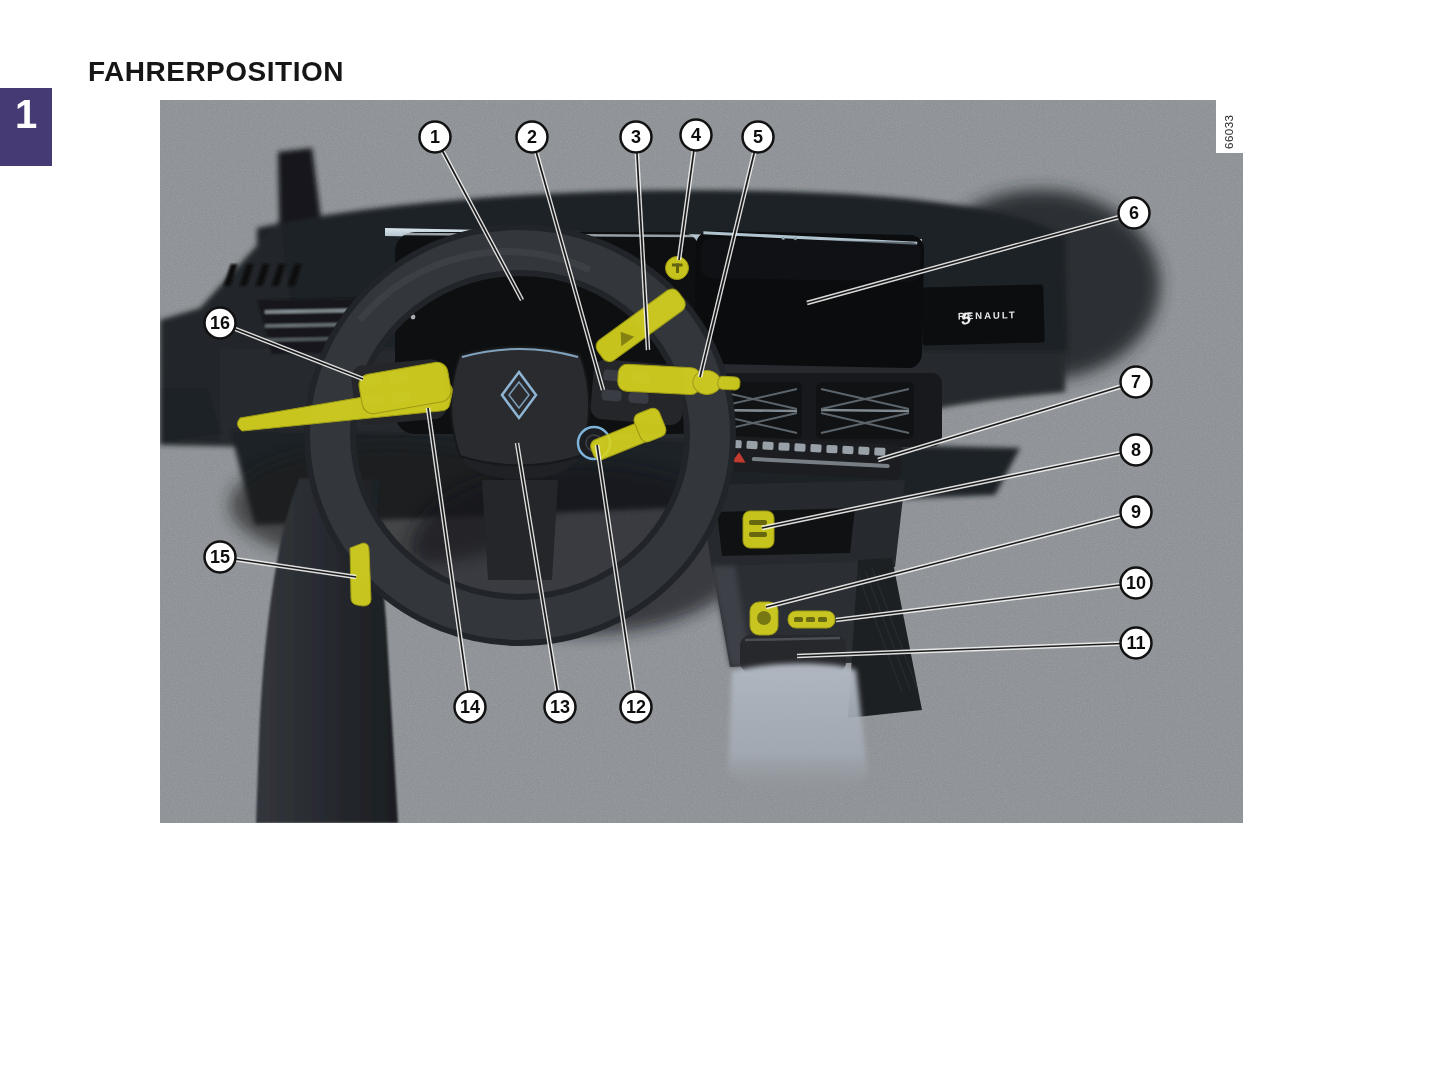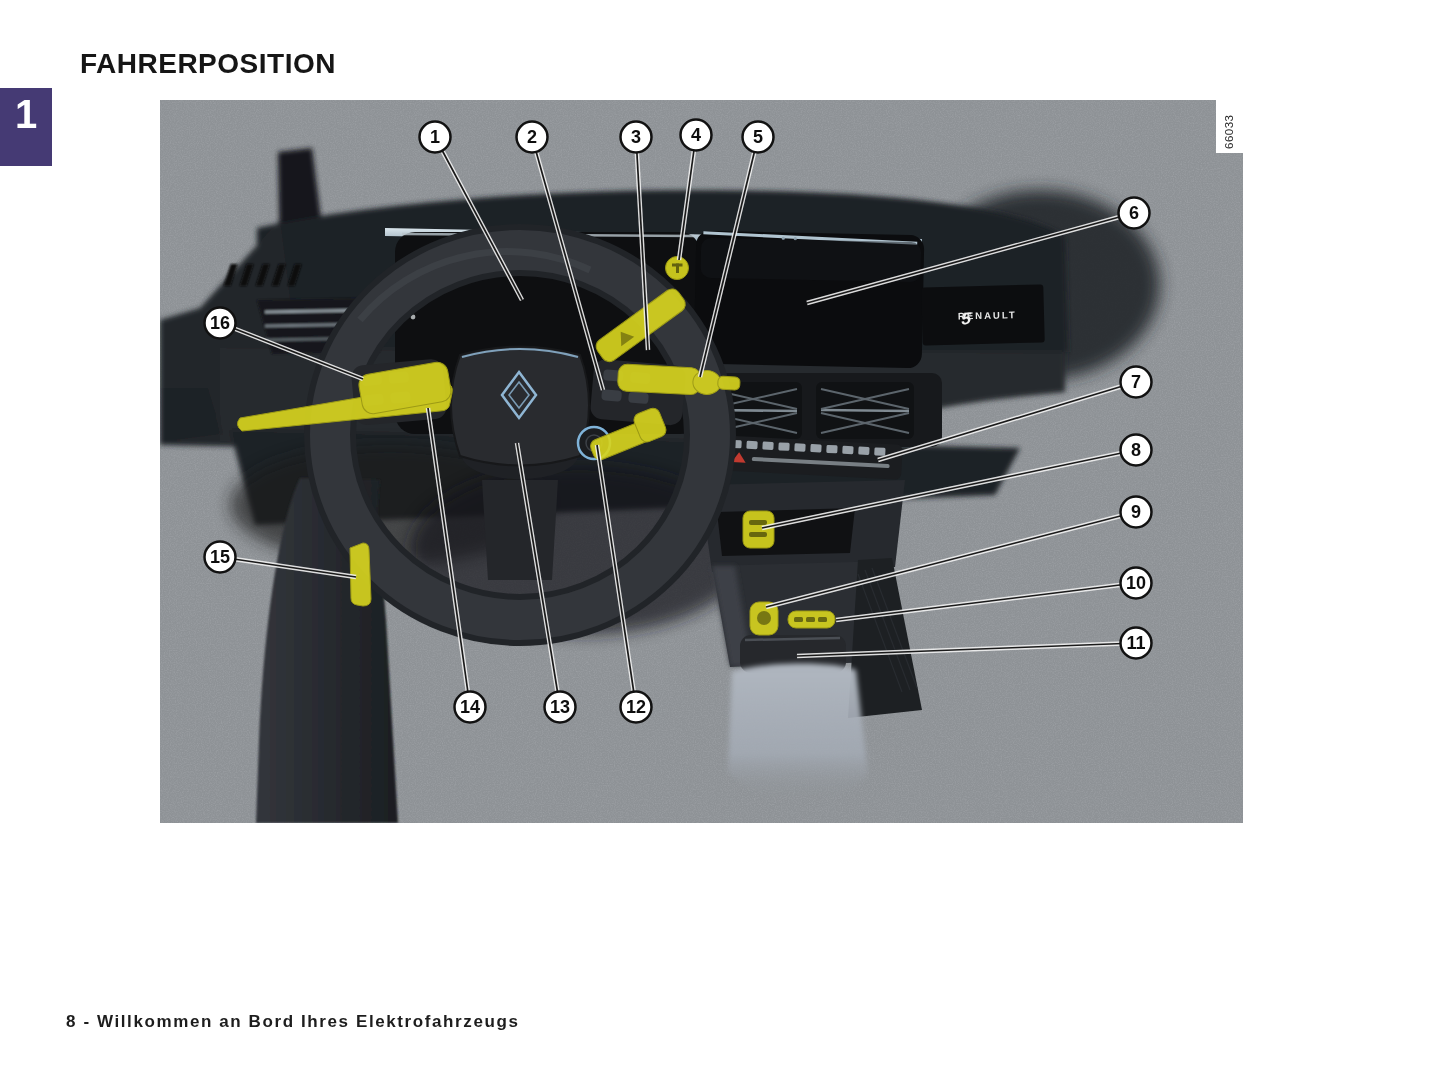"FAHRERPOSITION" .title { margin: 8px -> 16px }
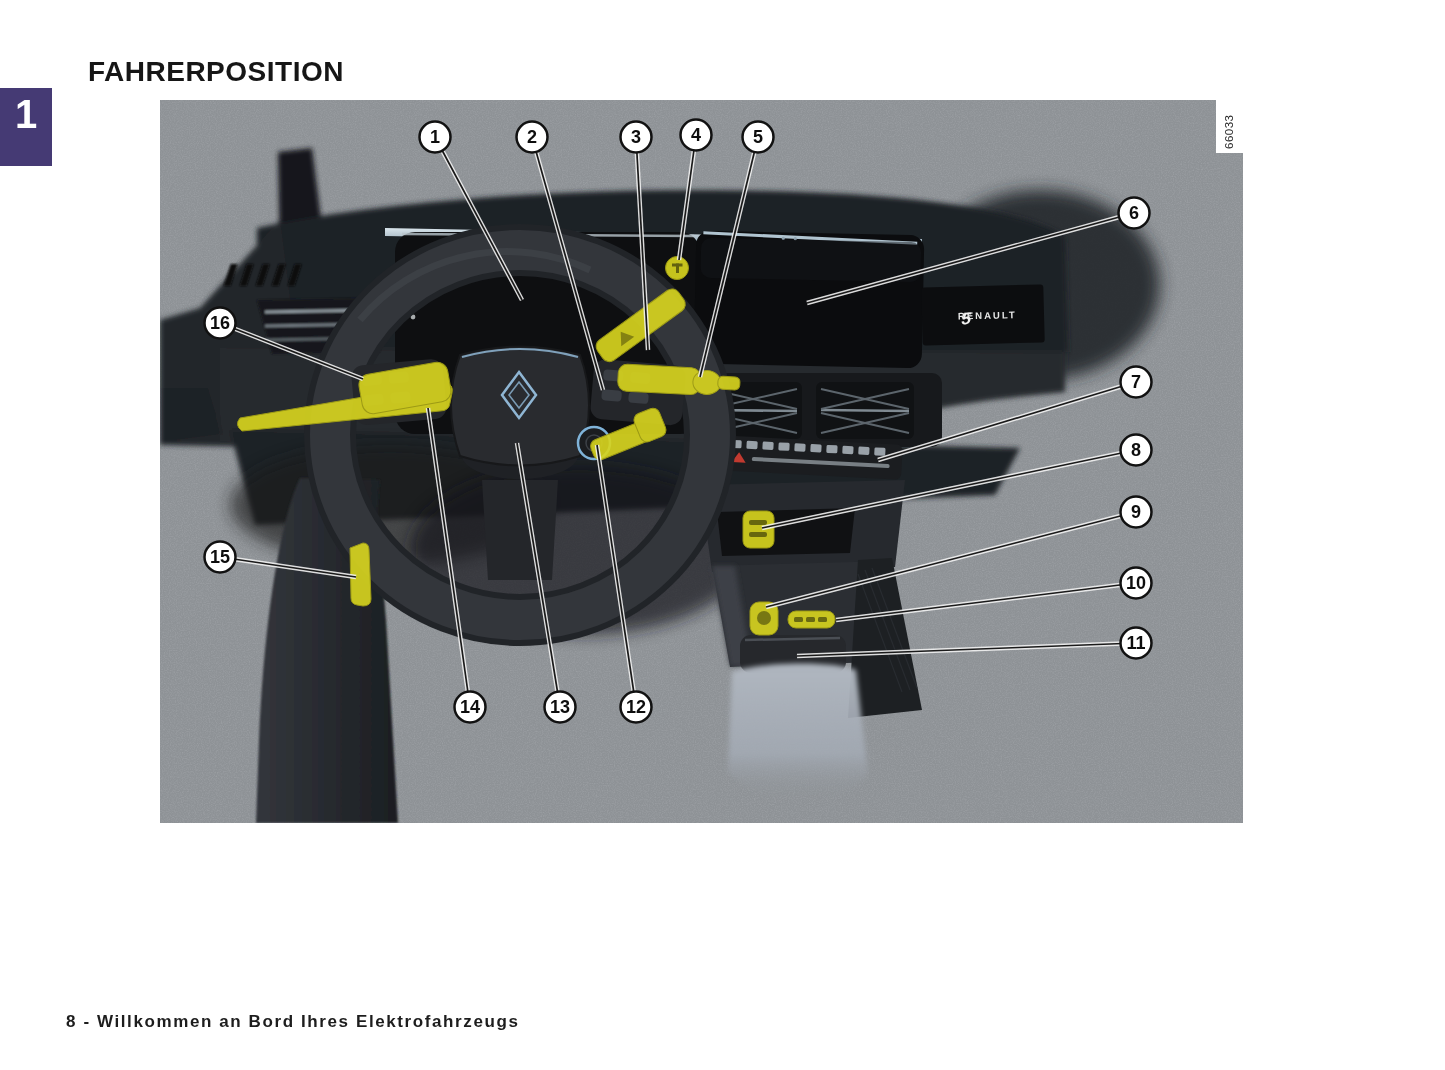"8 - Willkommen an Bord" div.footer { html: <div>8 - Willkommen an Bord Ihres Elektrofahrzeugs</div> -> none }
